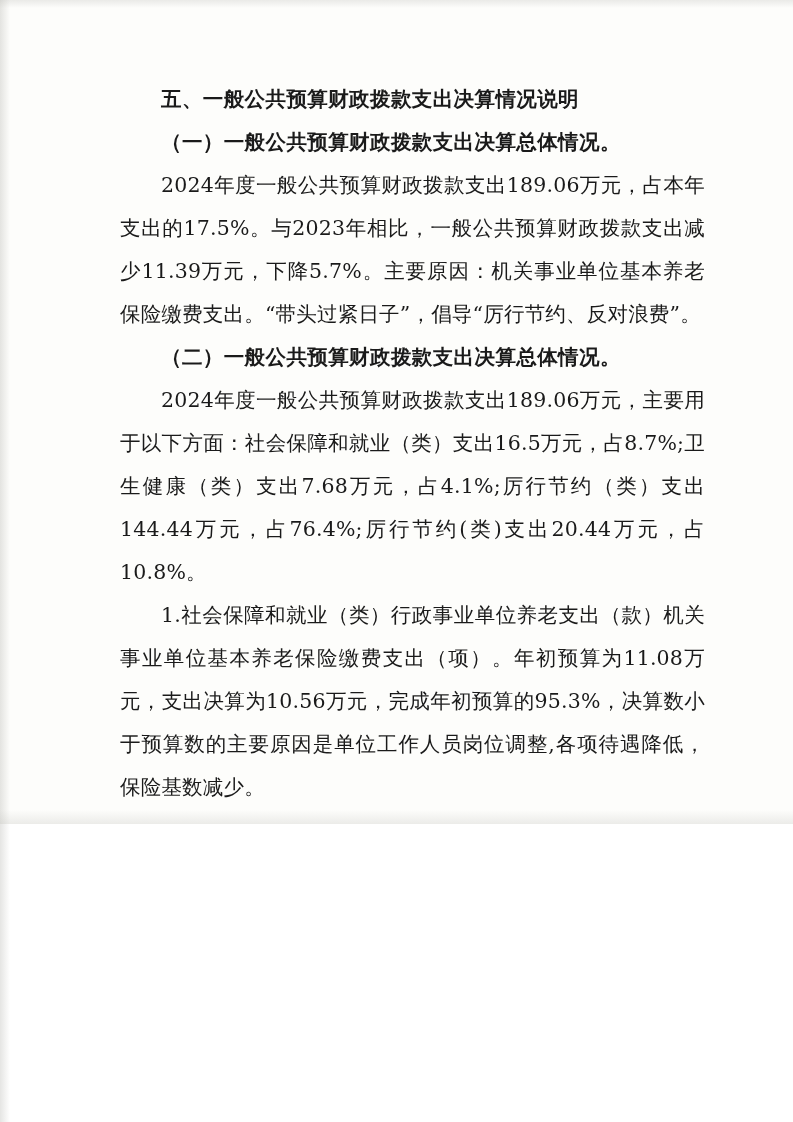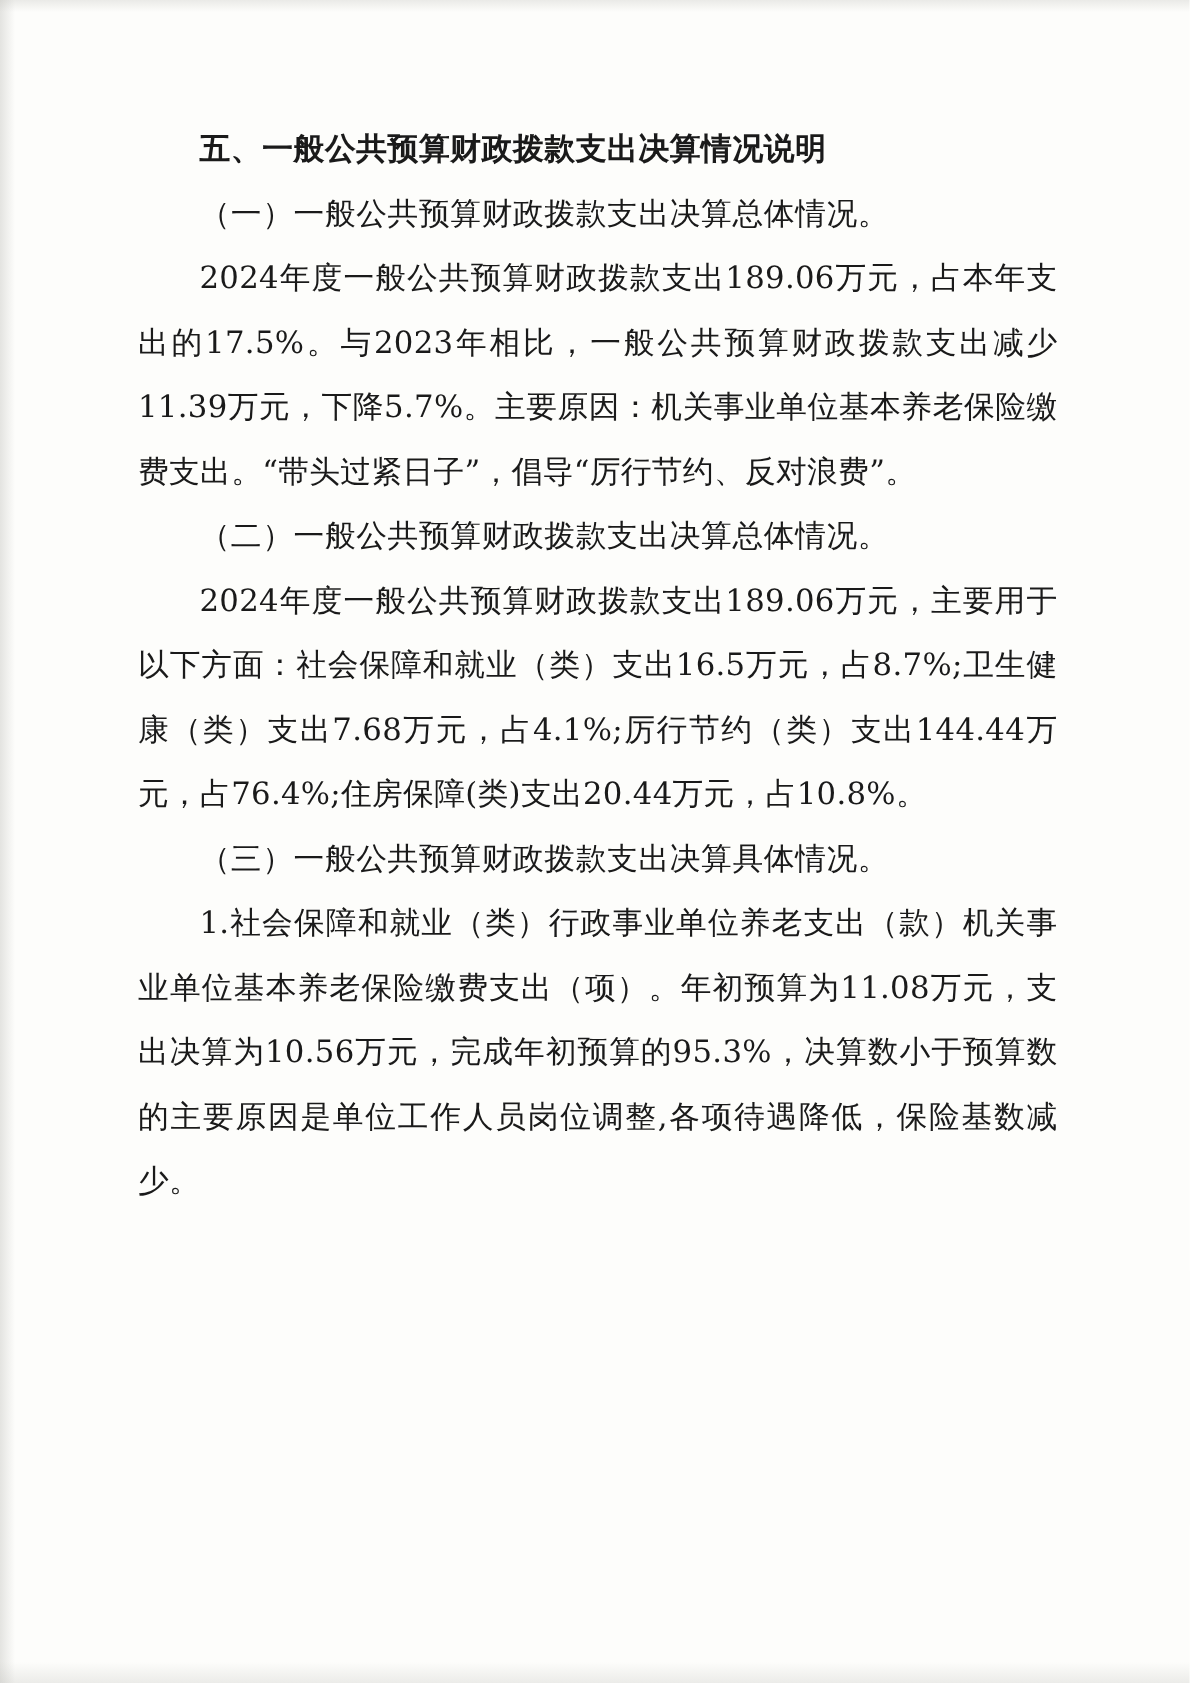"五、一般公共预算财政拨款支出决算情况说明" .page { height: 1122px -> 824px; padding: 78px 88px 40px 92px -> 78px 88px 40px 120px }
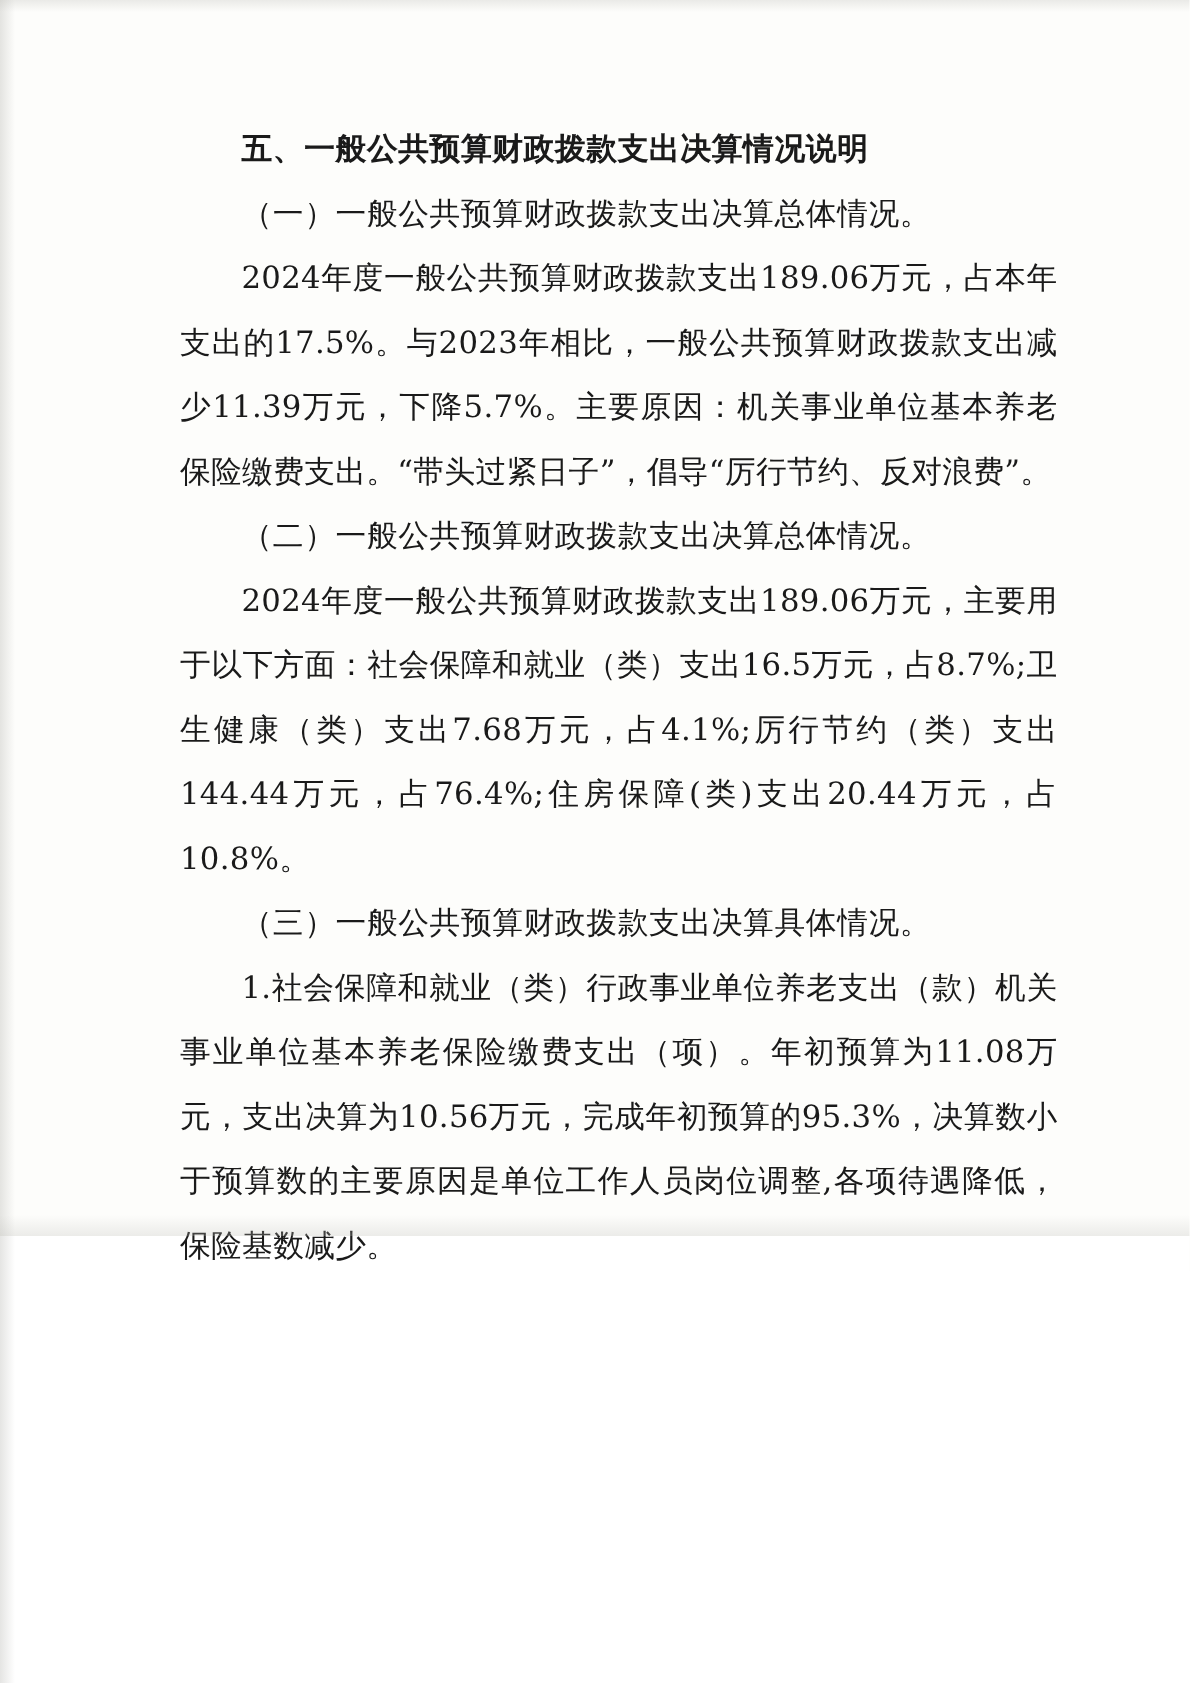"（一）一般公共预算财政拨款支出决算总体情况。" .sub-heading { font-weight: normal -> bold }
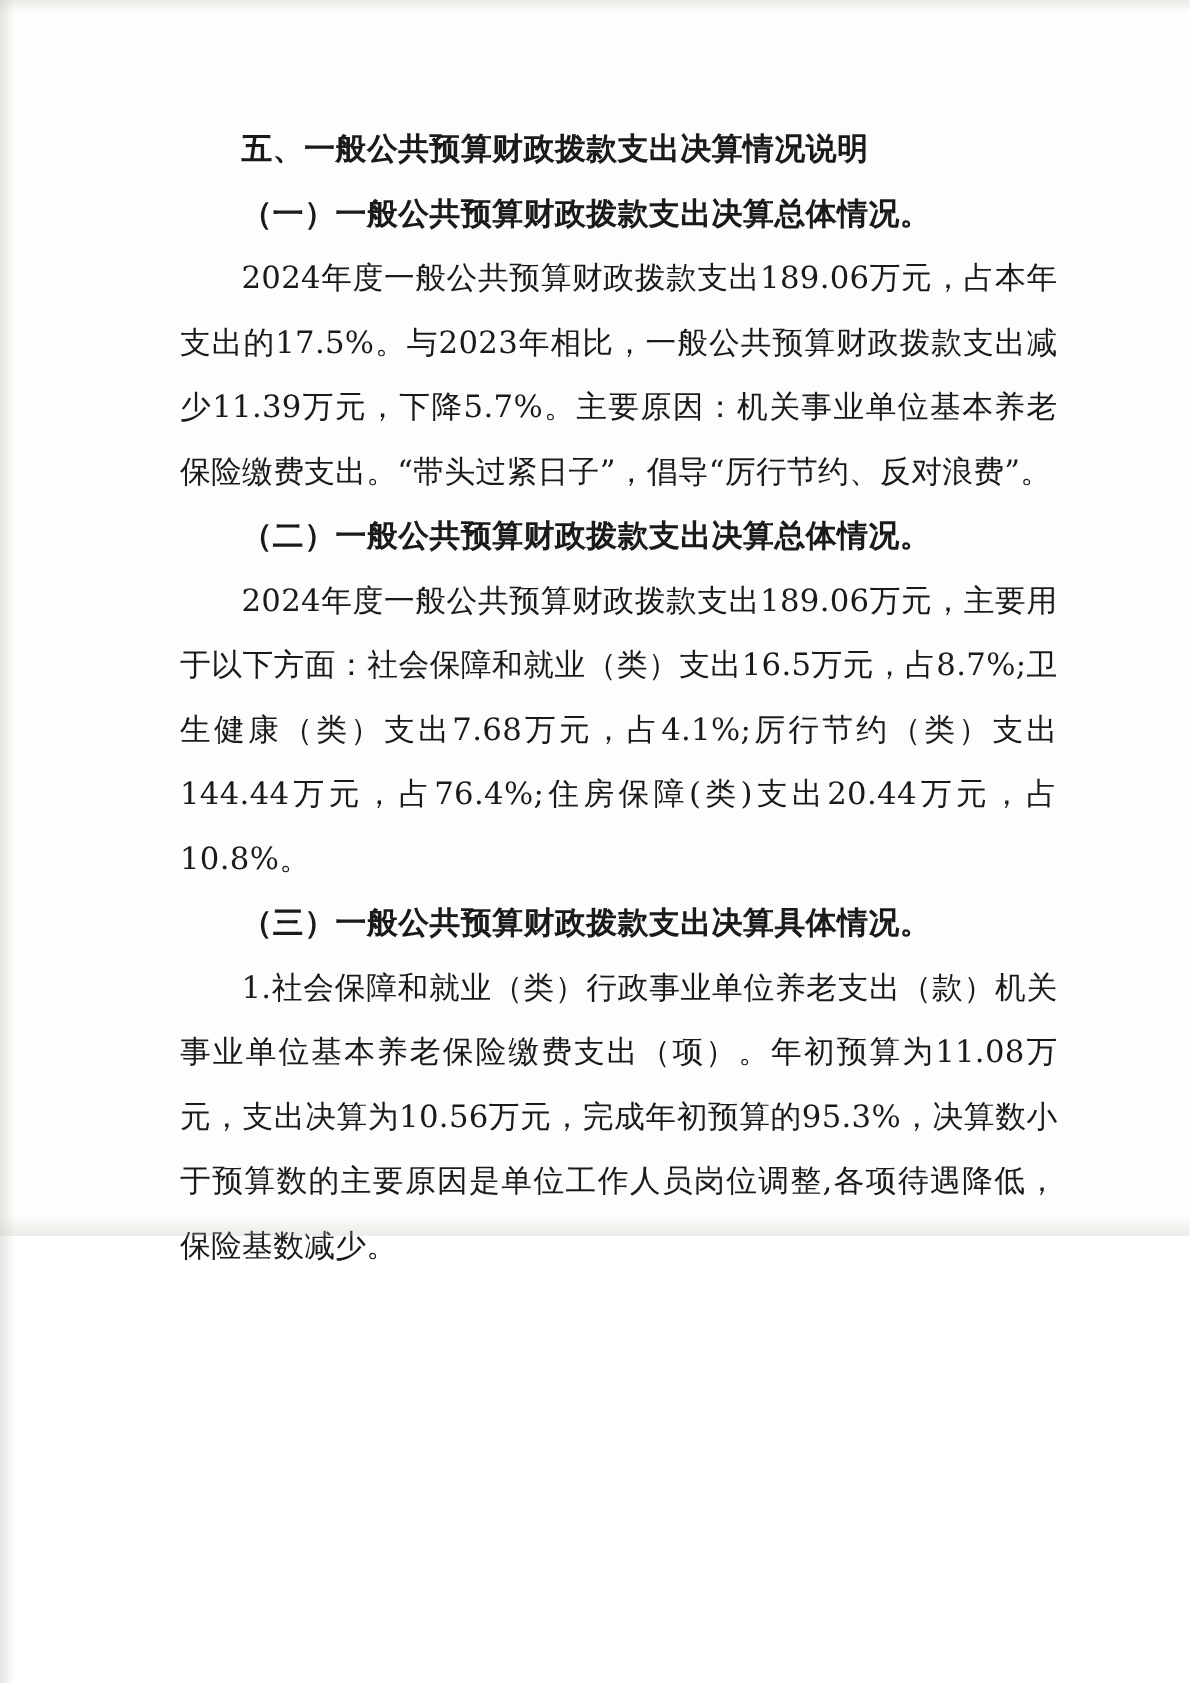"住房保障(类)" b.inline { text: 住房保障 -> 厉行节约 }
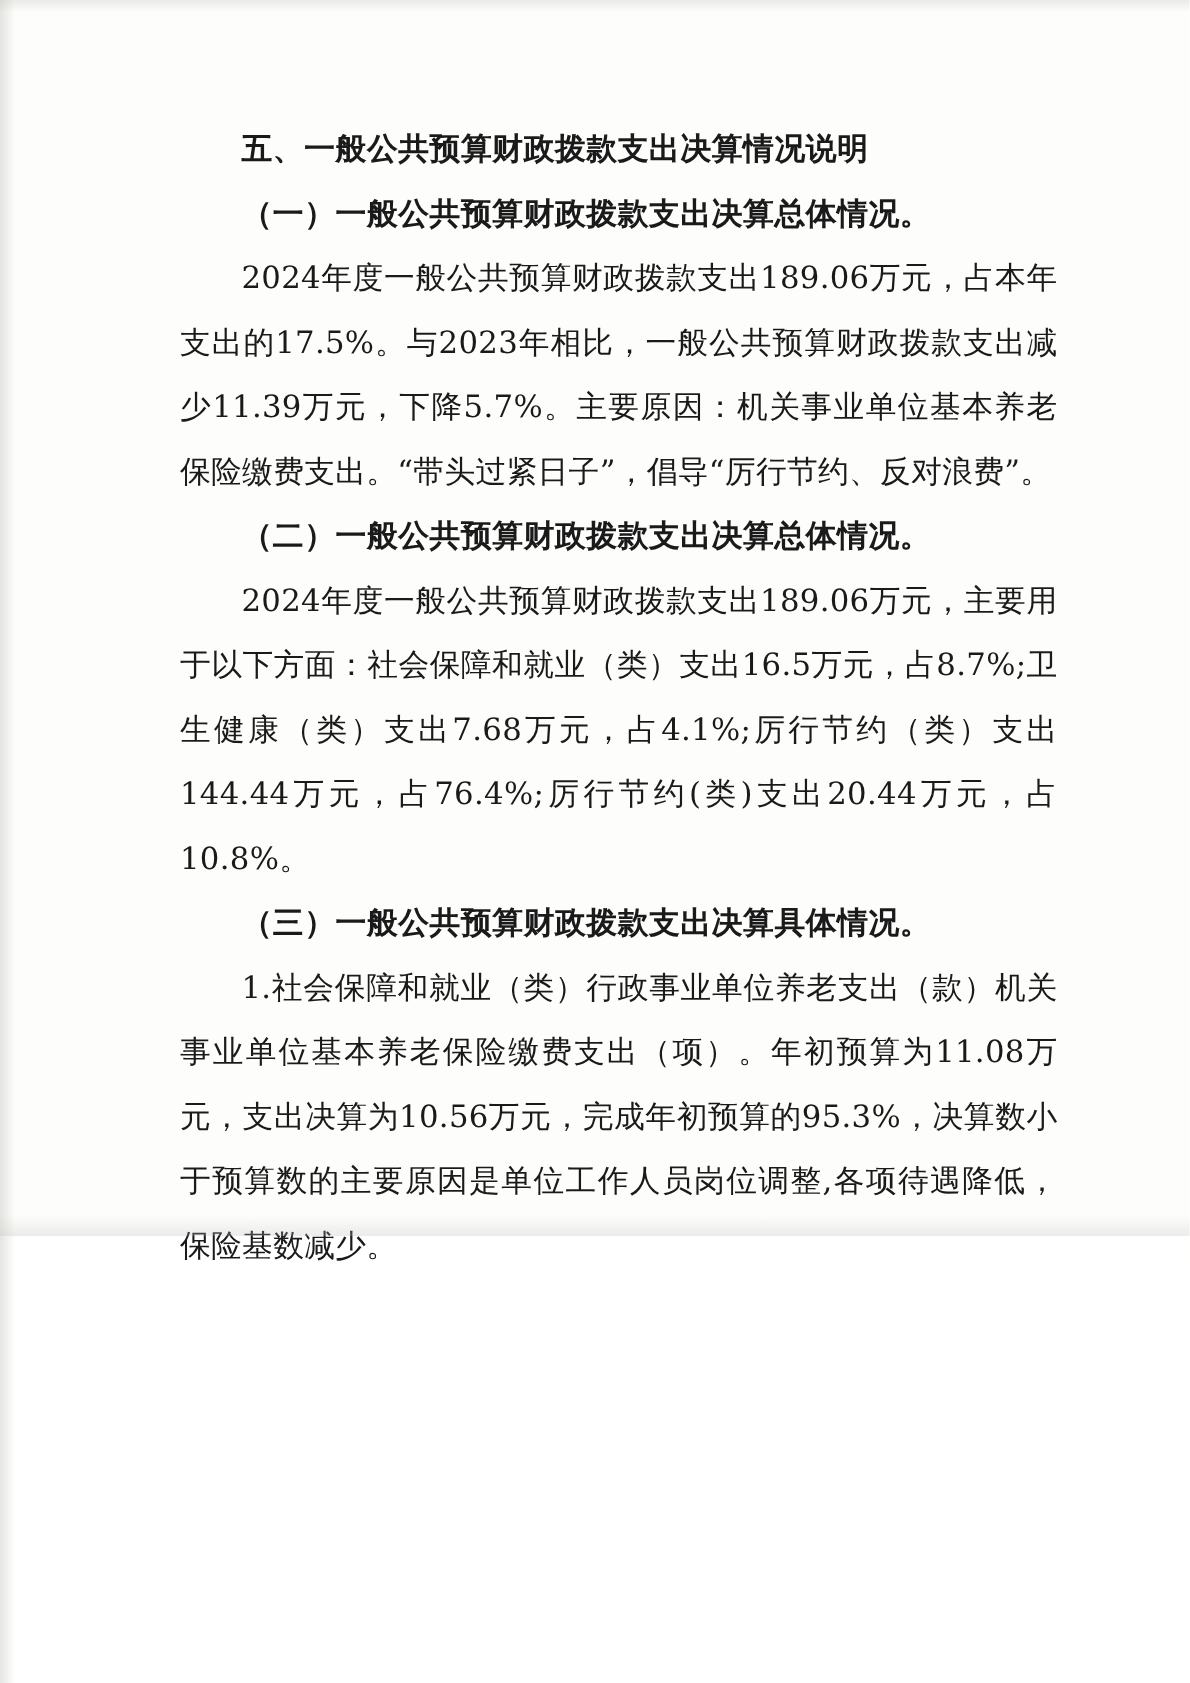"（三）一般公共预算财政拨款支出决算具体情况。" p.sub-heading { html: <p>（三）一般公共预算财政拨款支出决算具体情况。</p> -> none }
